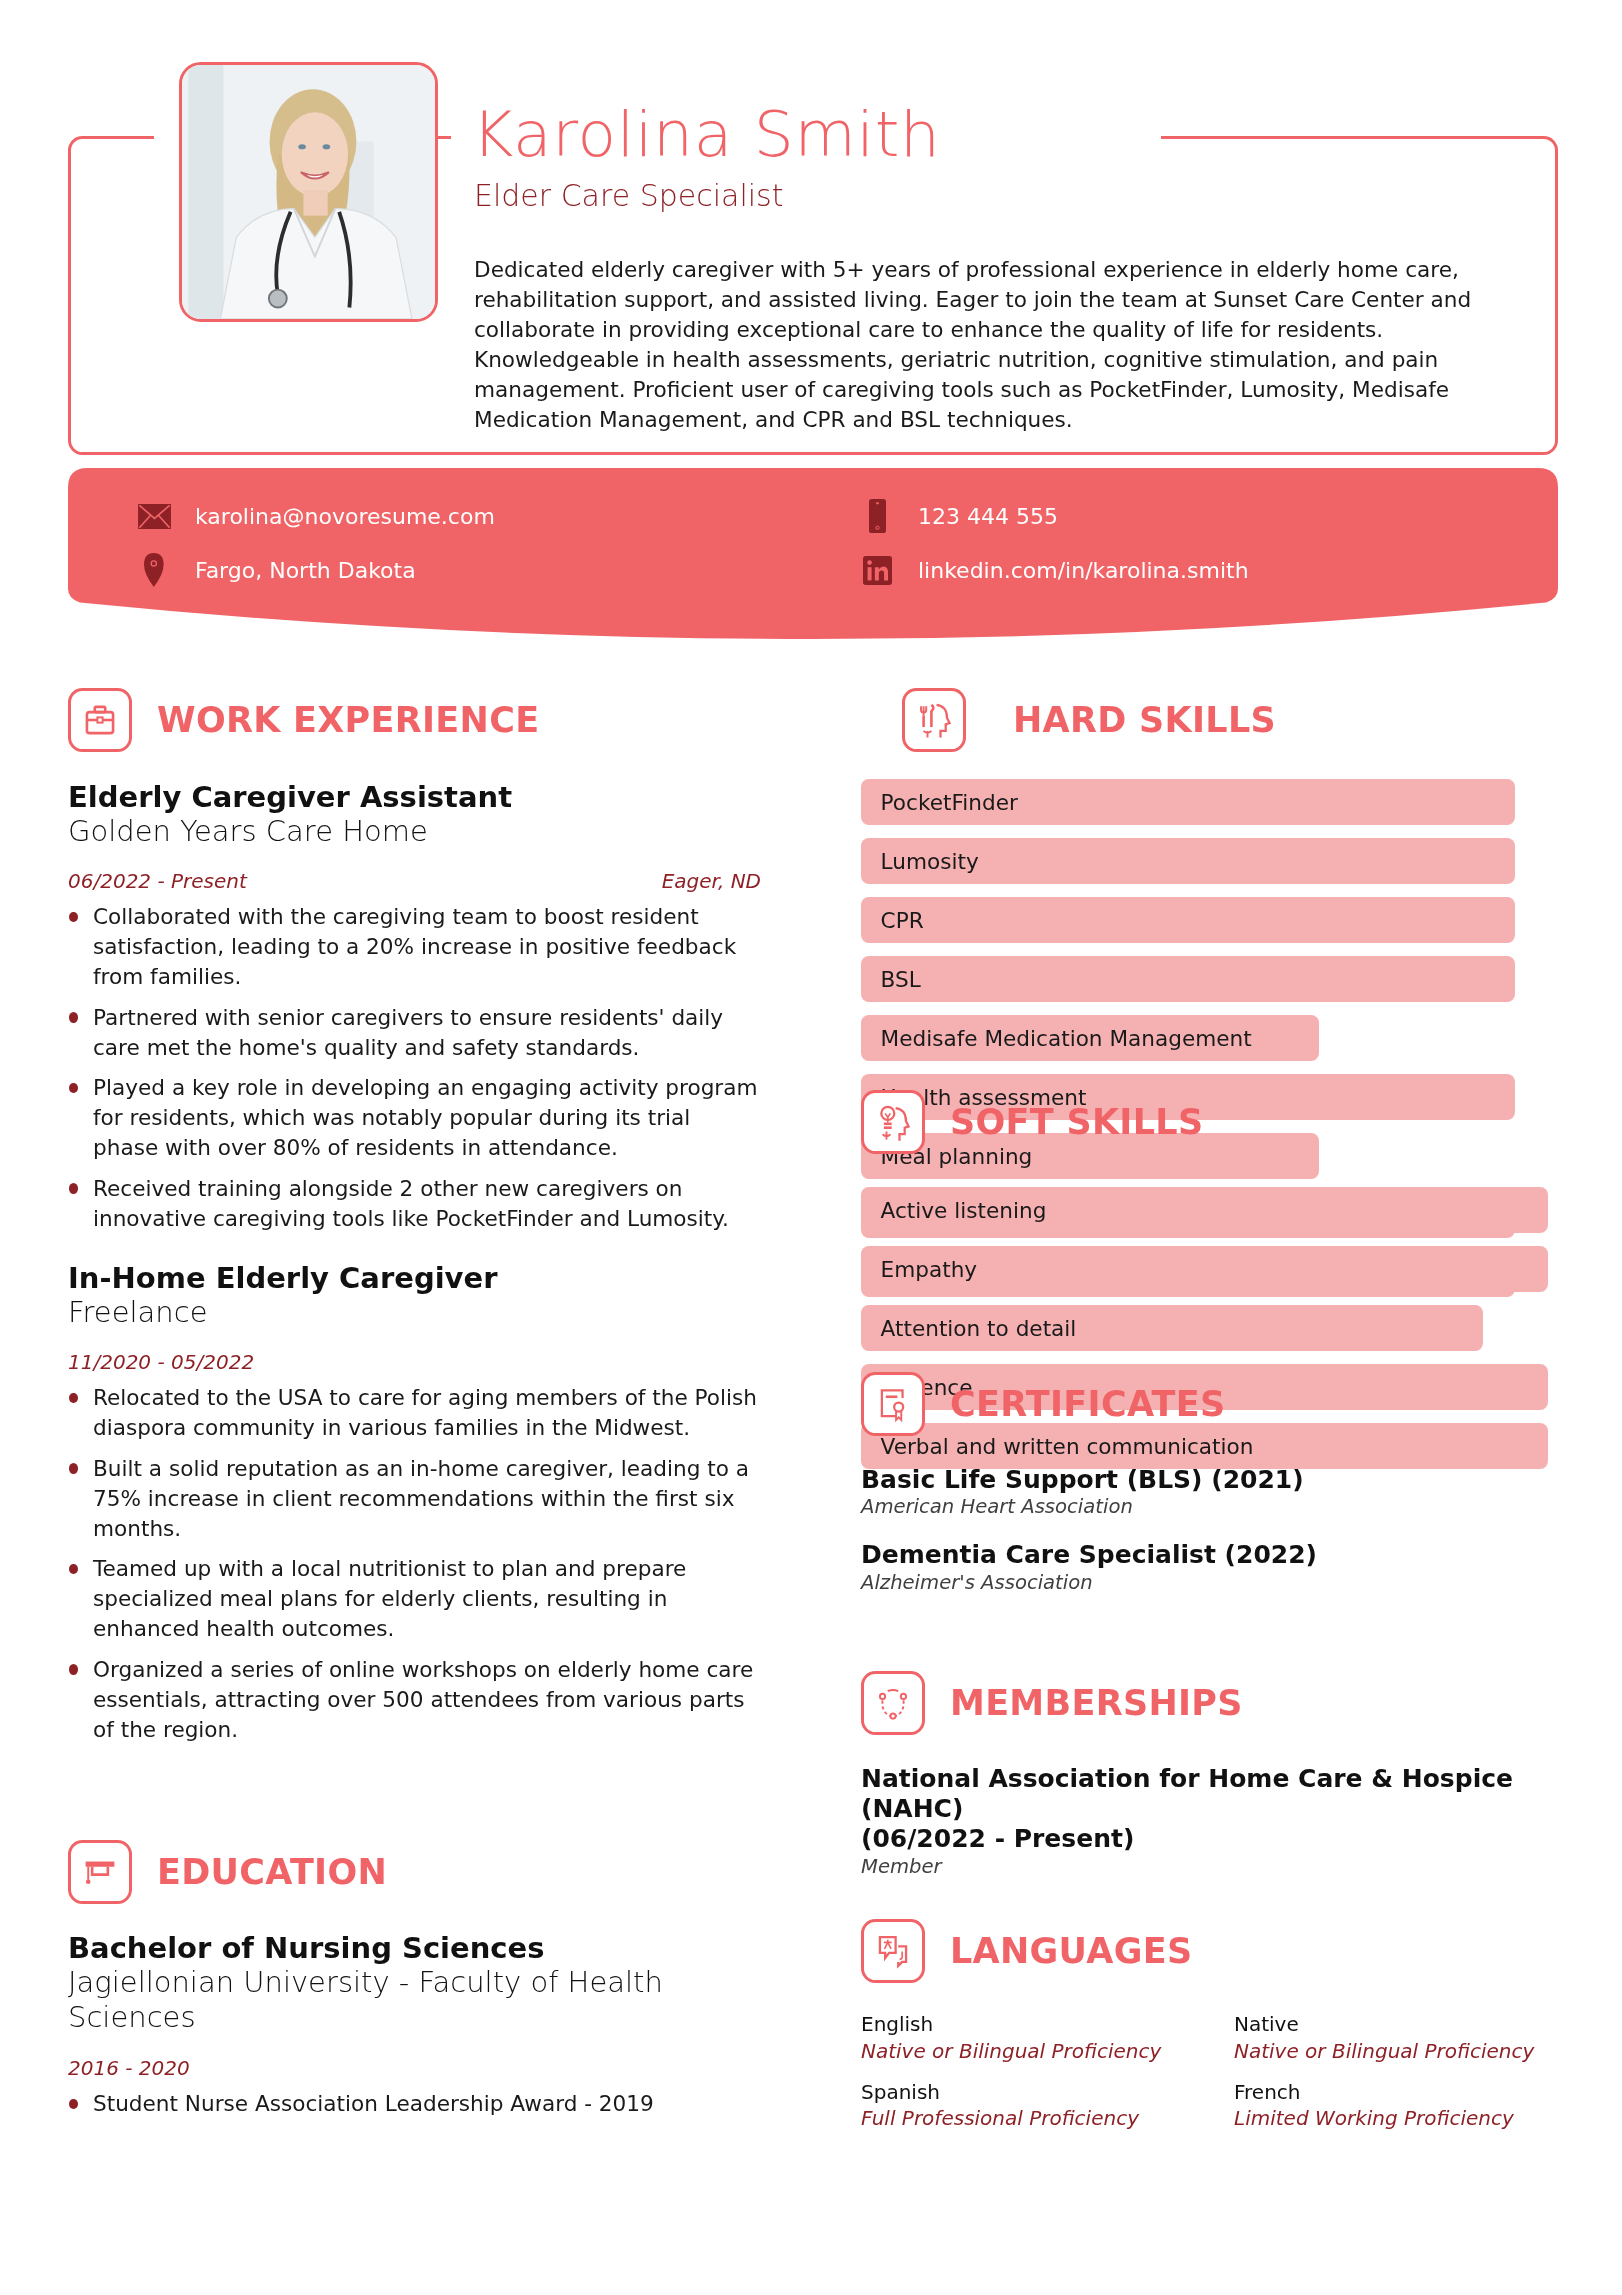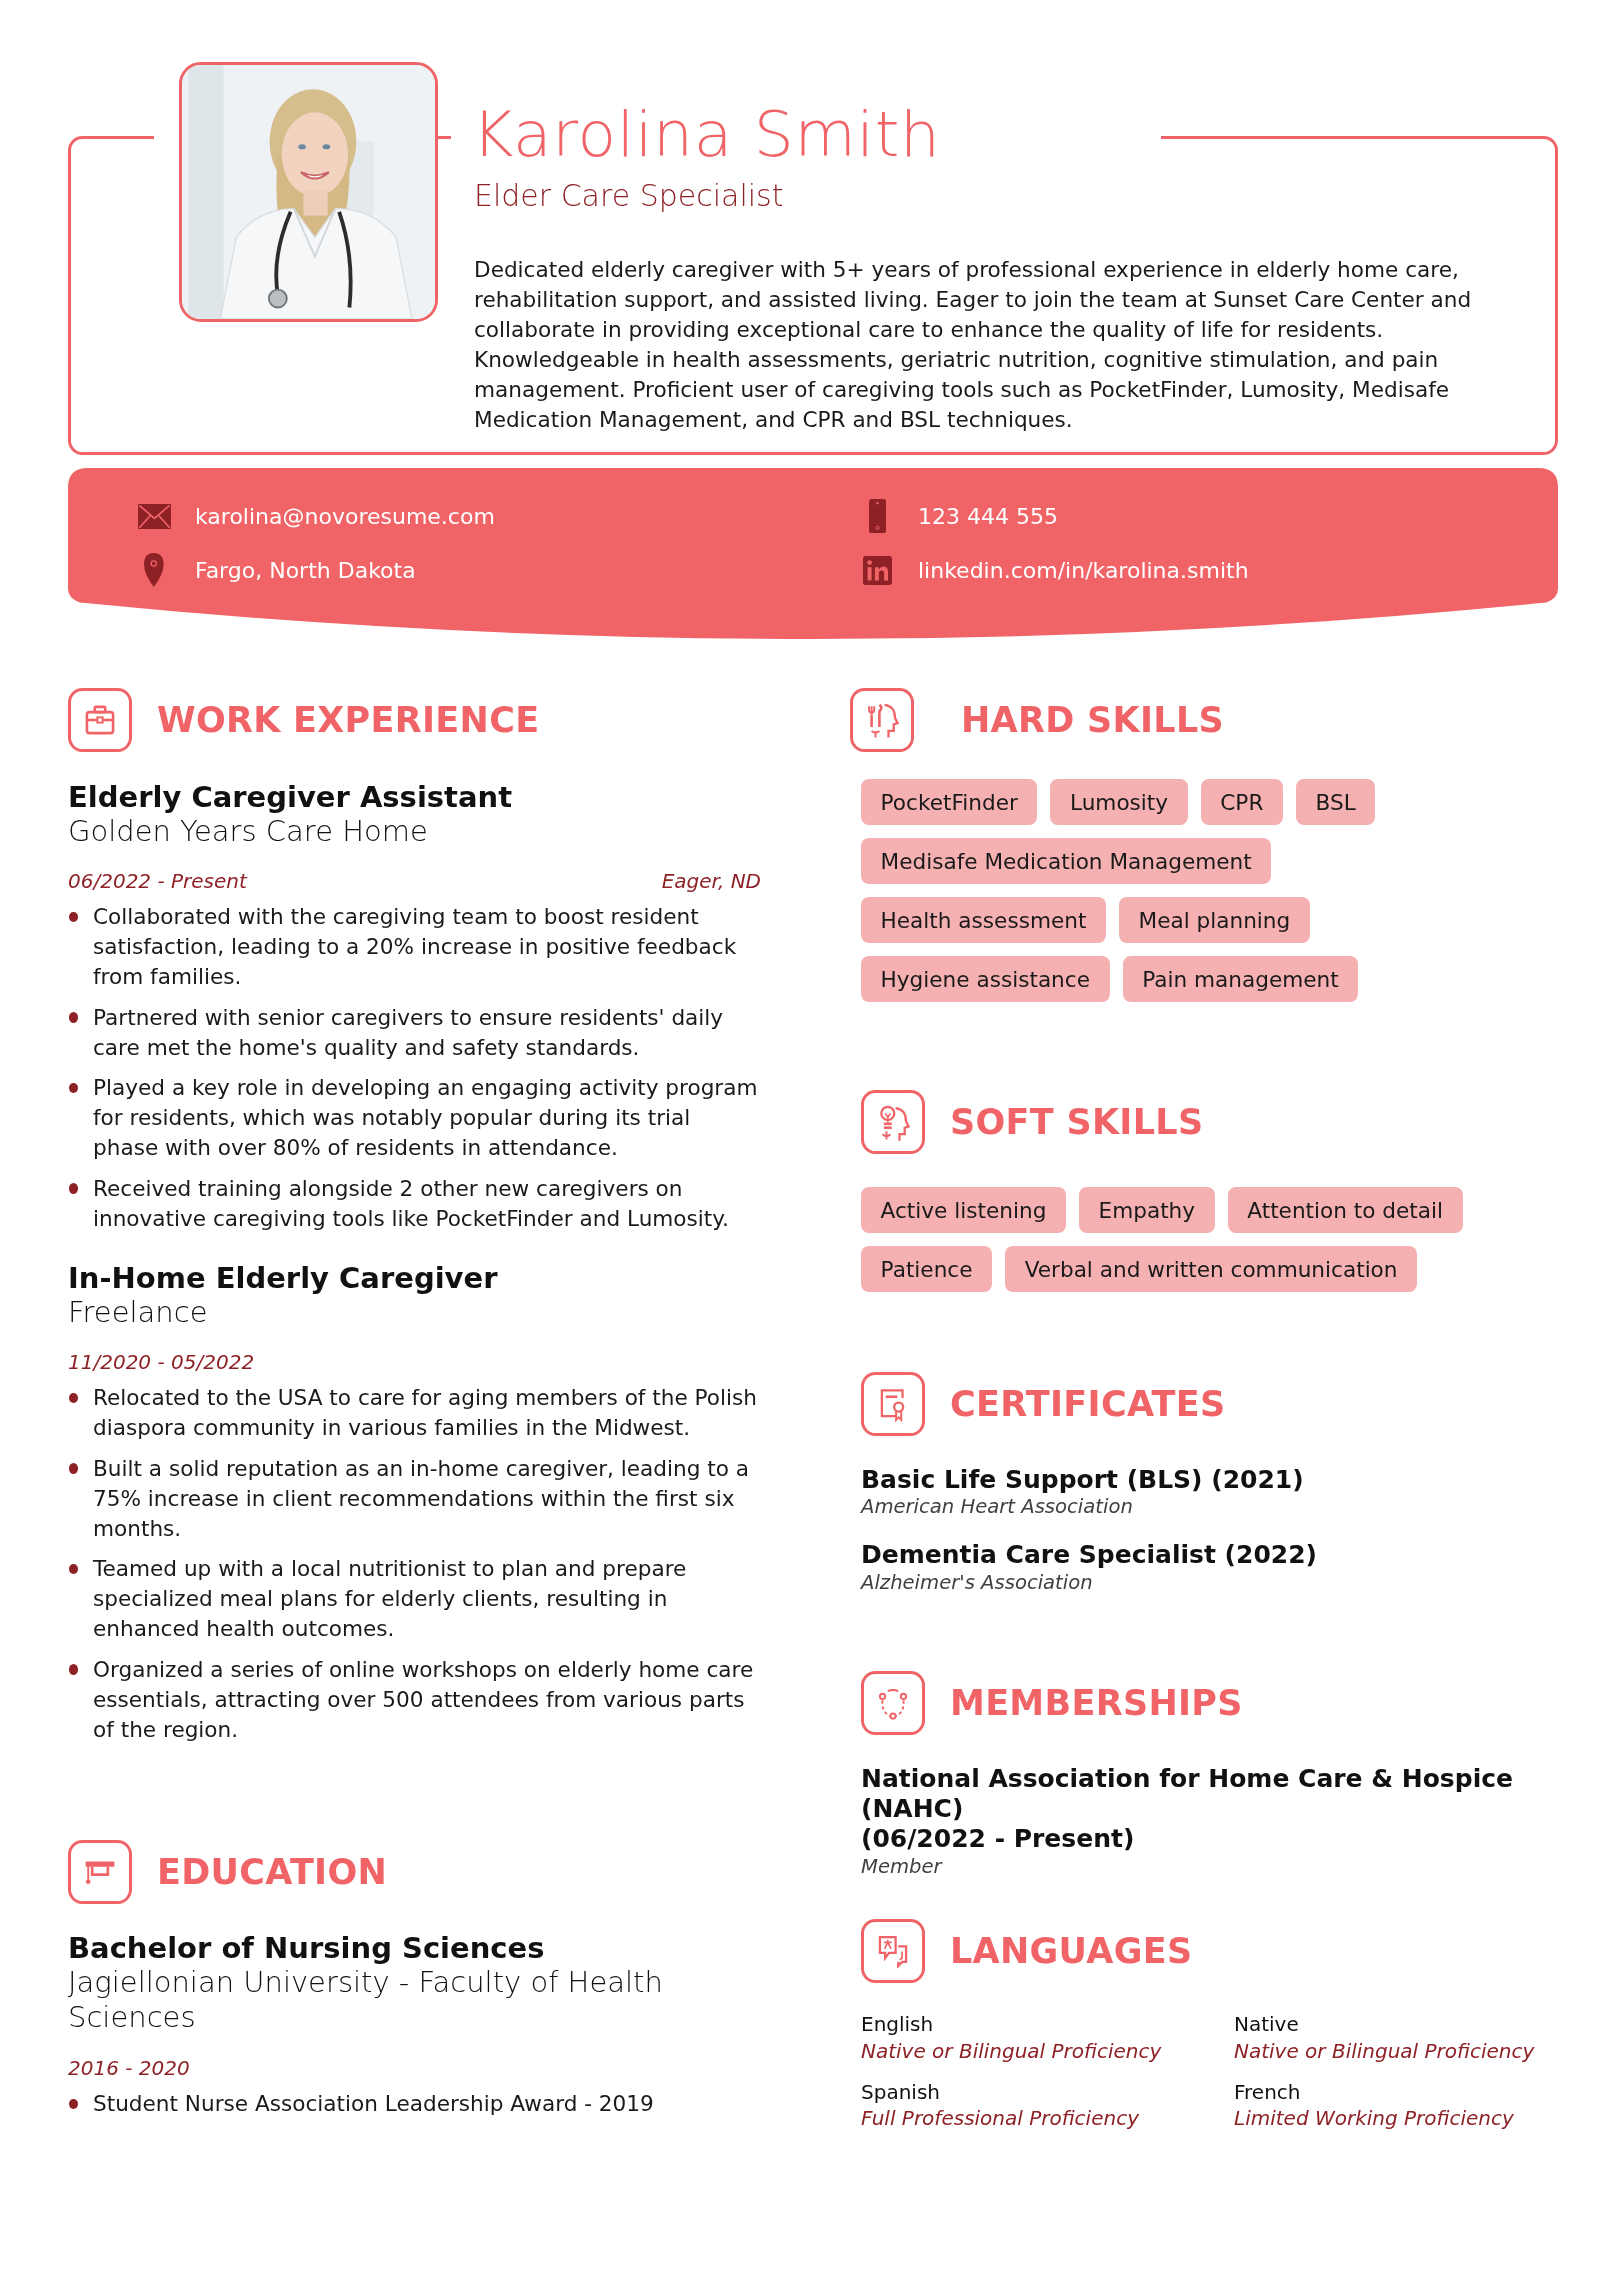"HARD SKILLS" div.section-head { left: 850px -> 902px }
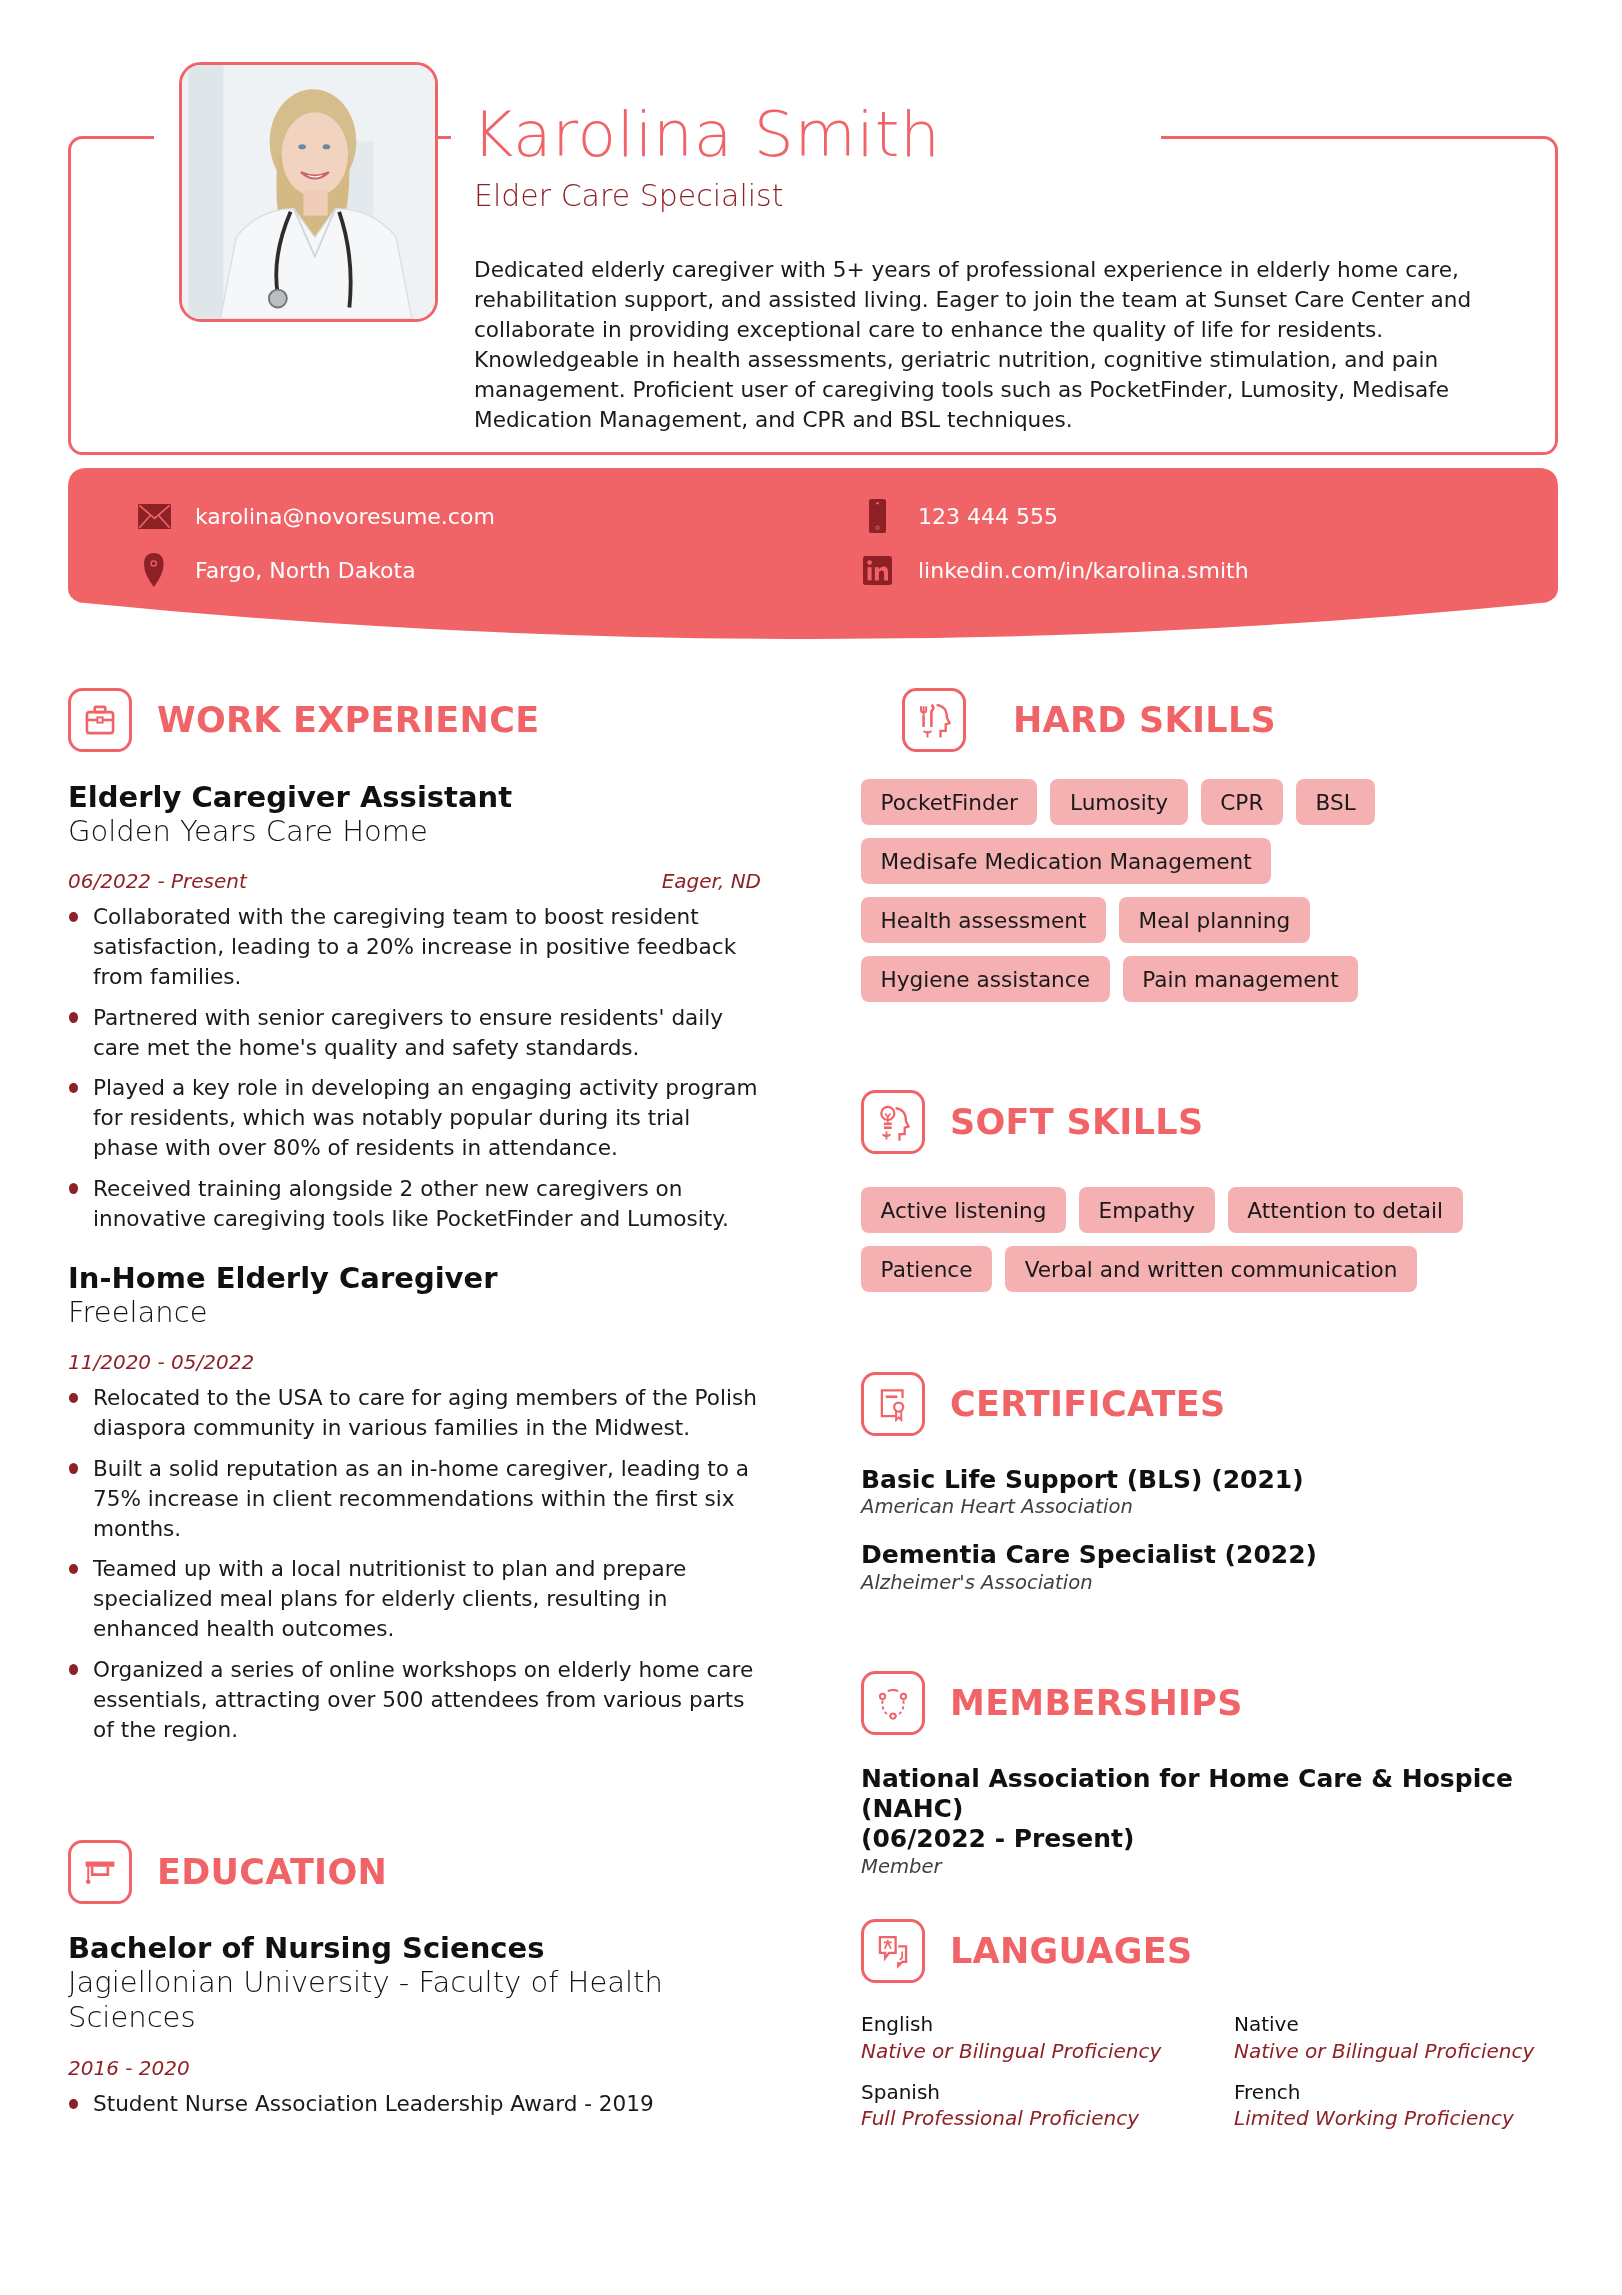"PocketFinder" .chips { flex-direction: none -> column; gap: 13px 13px -> 13px 30px }
